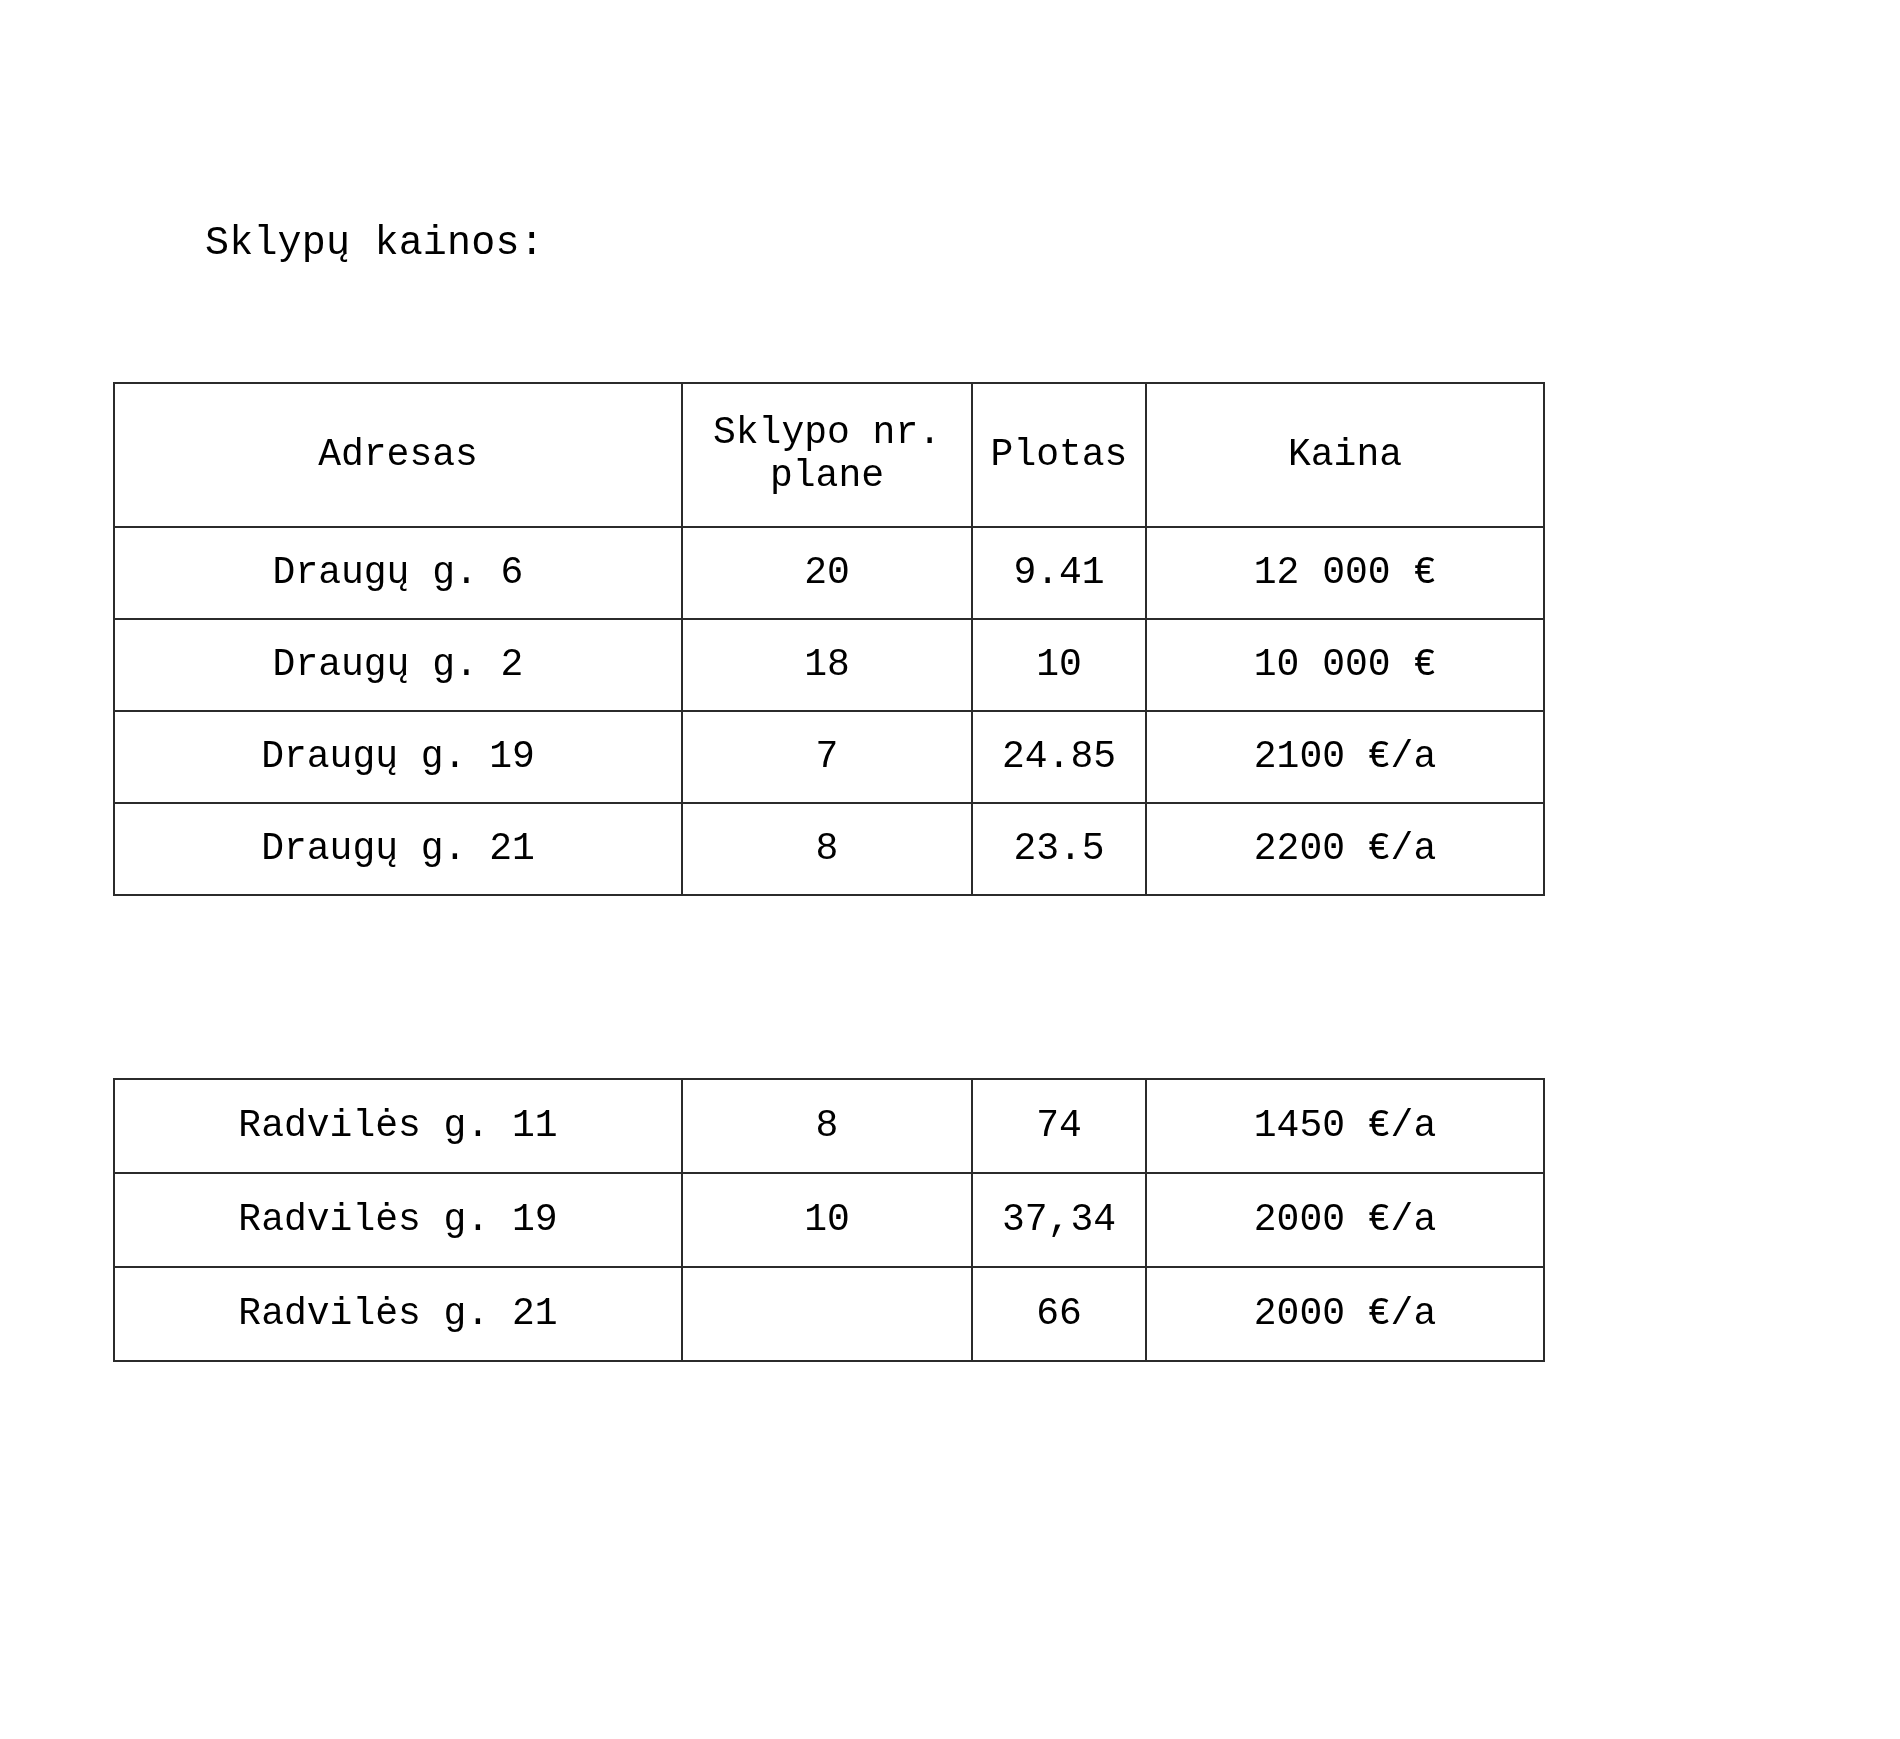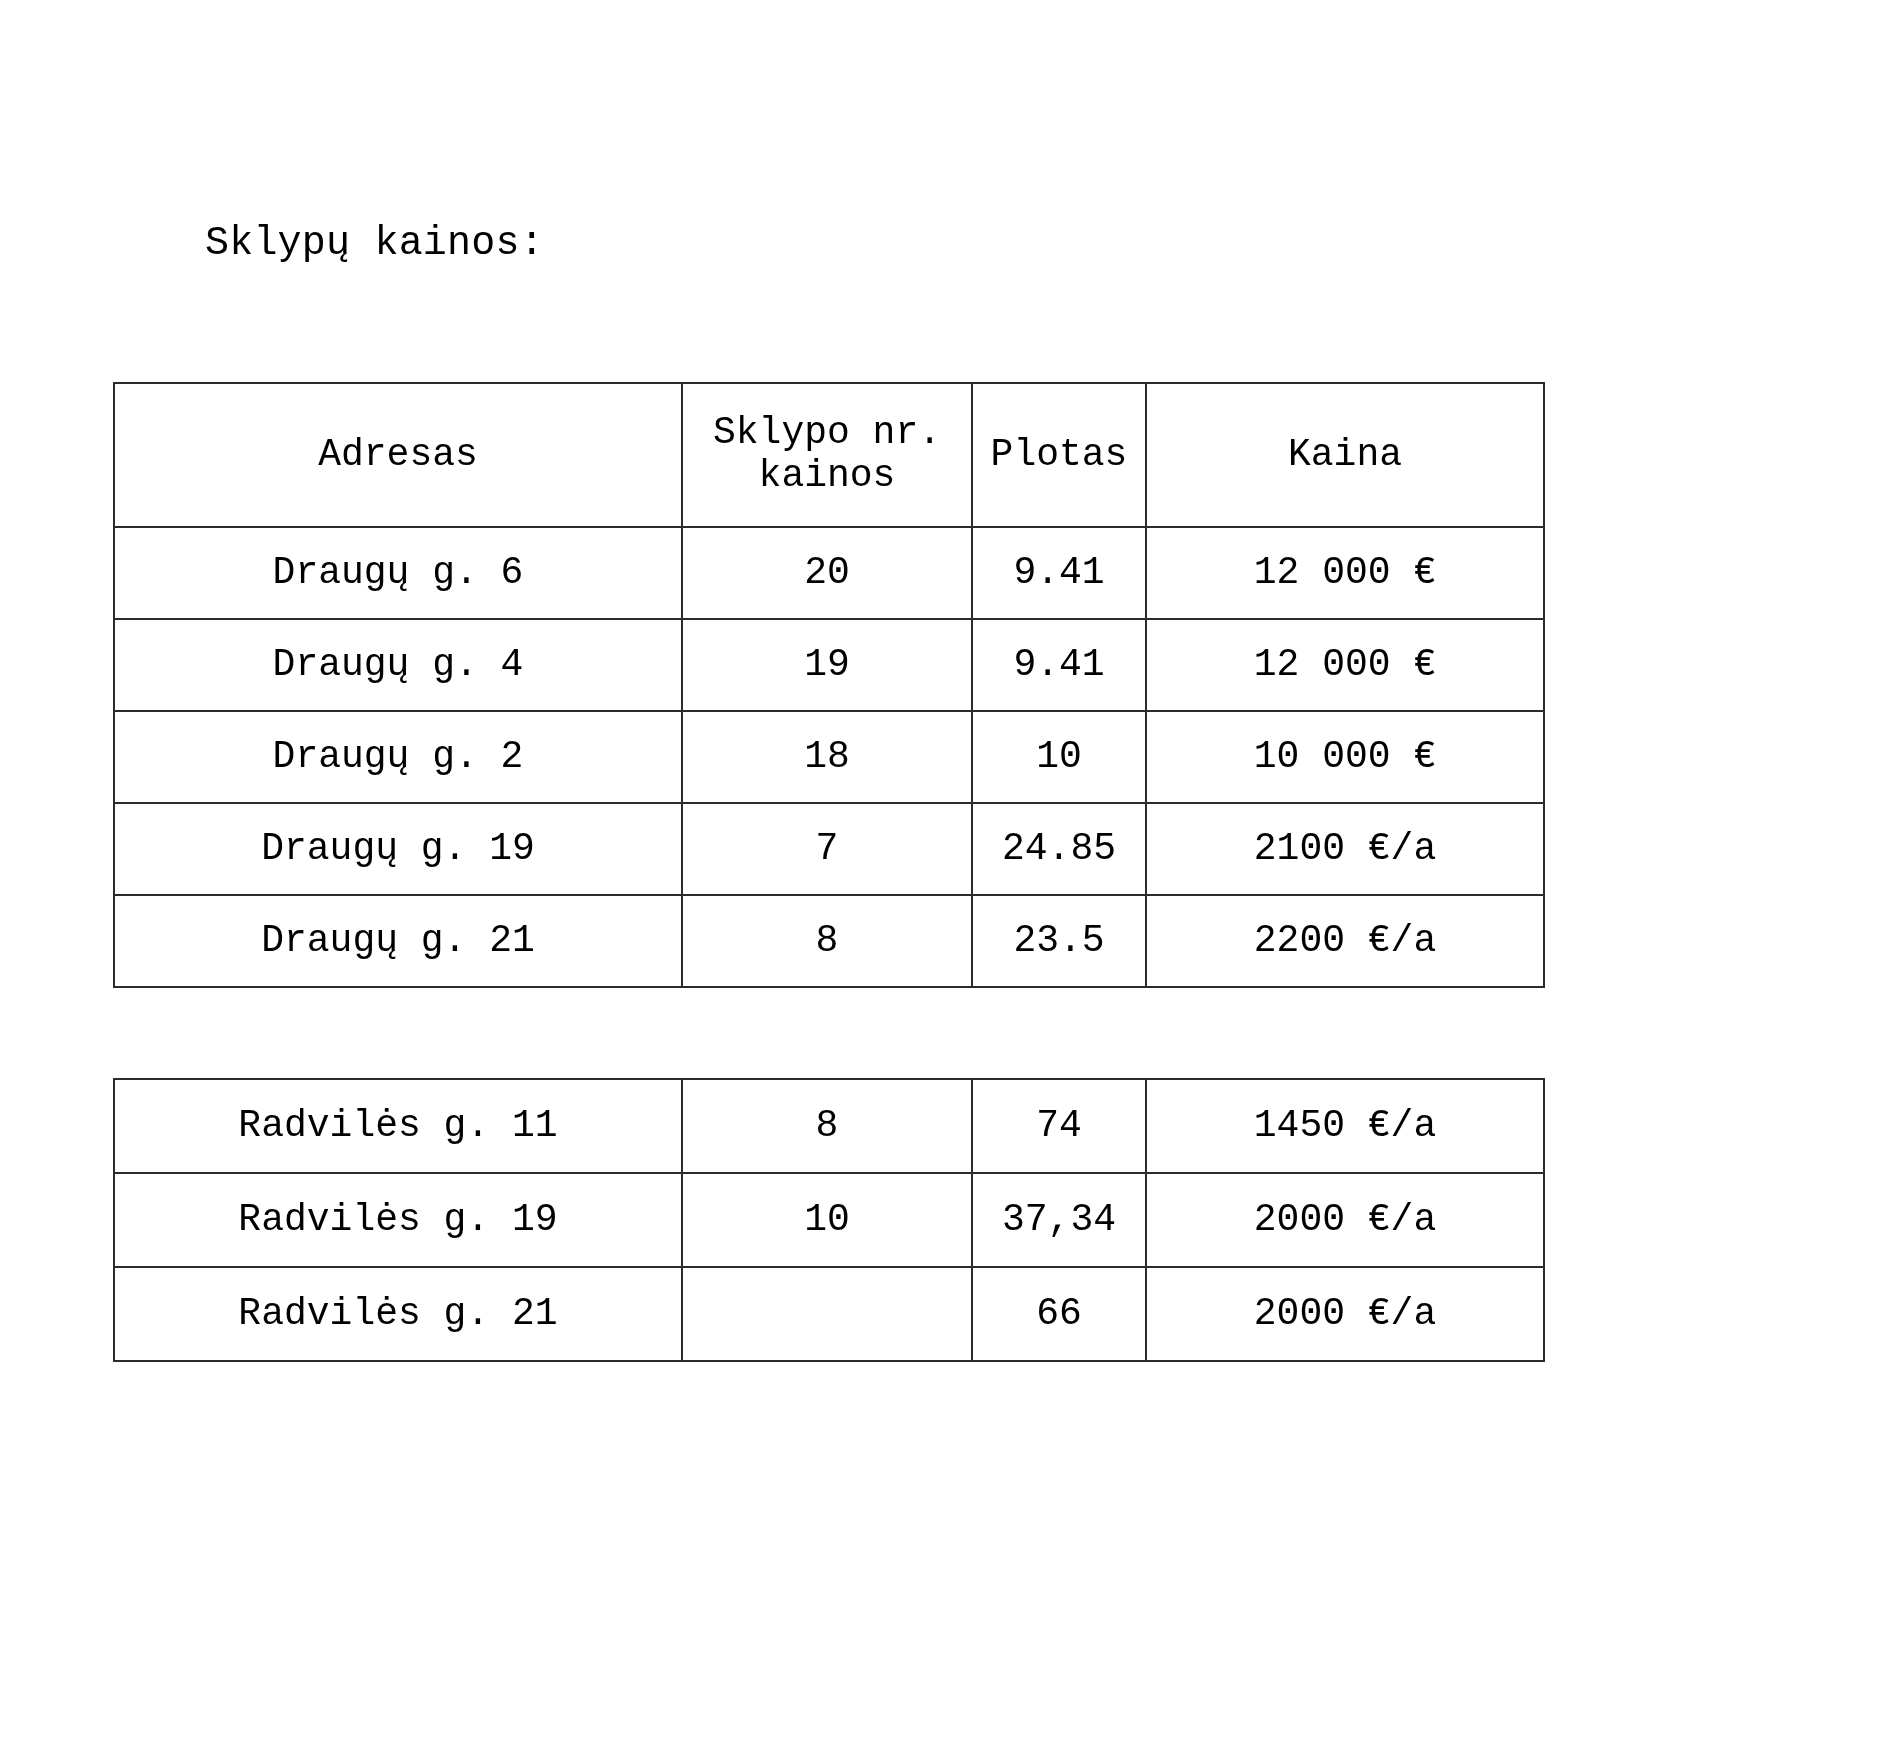"kainos" div { text: kainos -> plane }
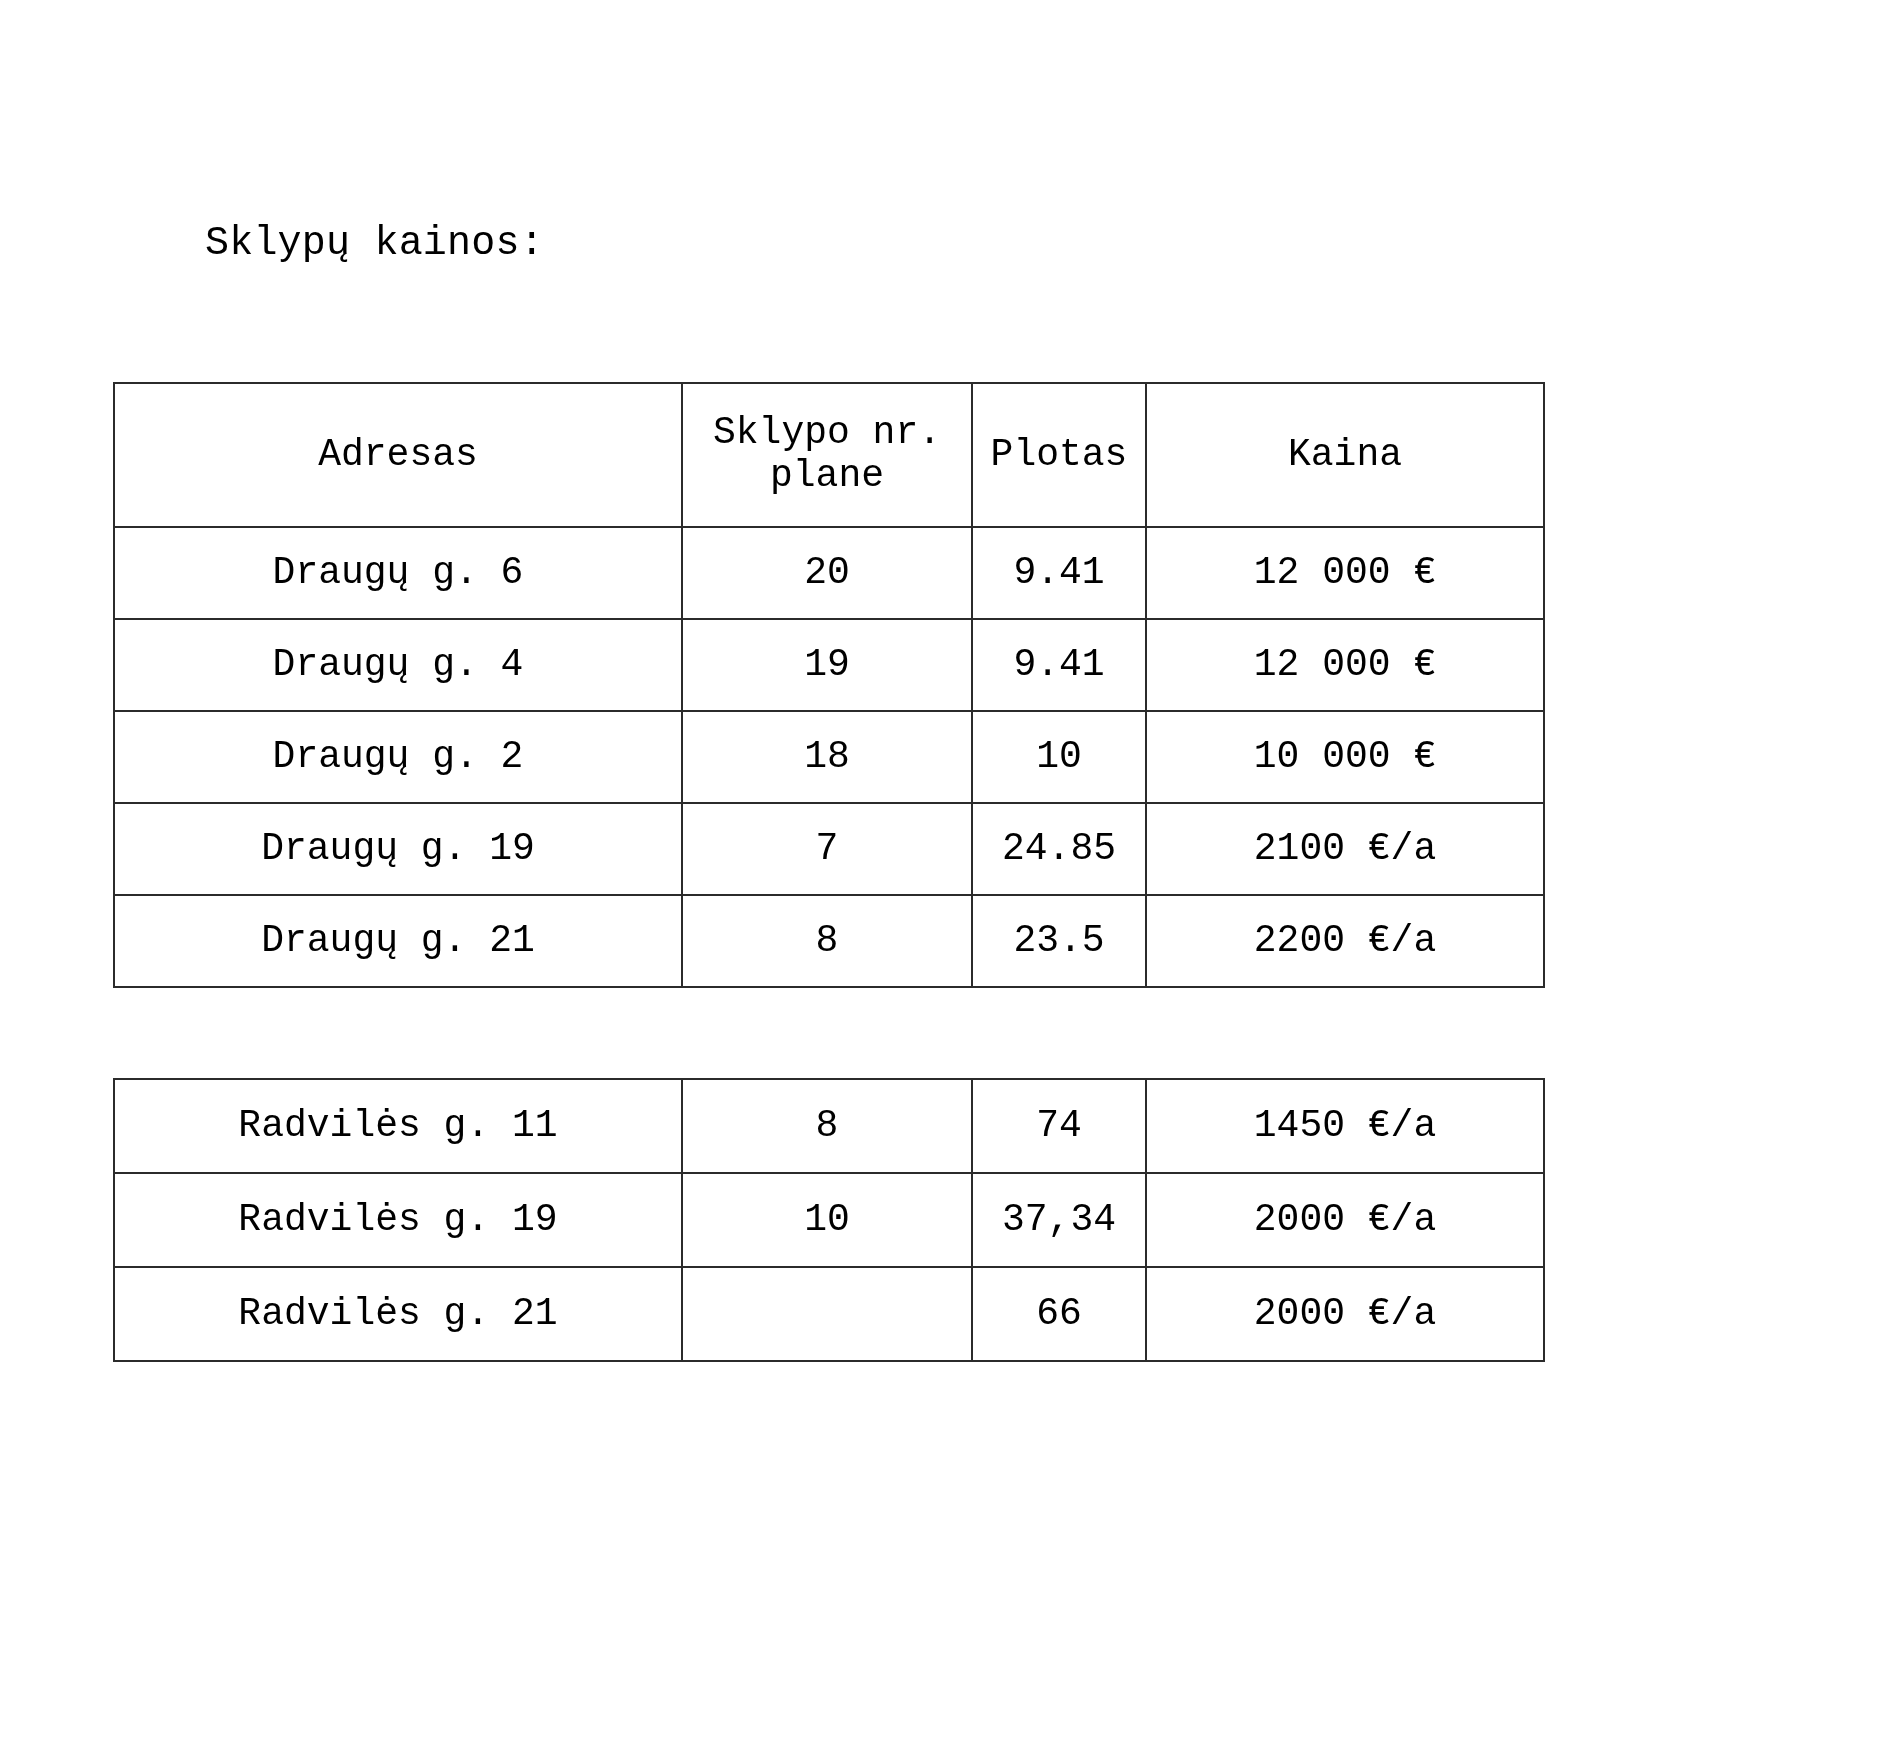"Draugų g. 4" tr { html: <tr> <td>Draugų g. 4</td> <td>19</td> <td>9.41</td> <td>12 000 €</td> </tr> -> none }
